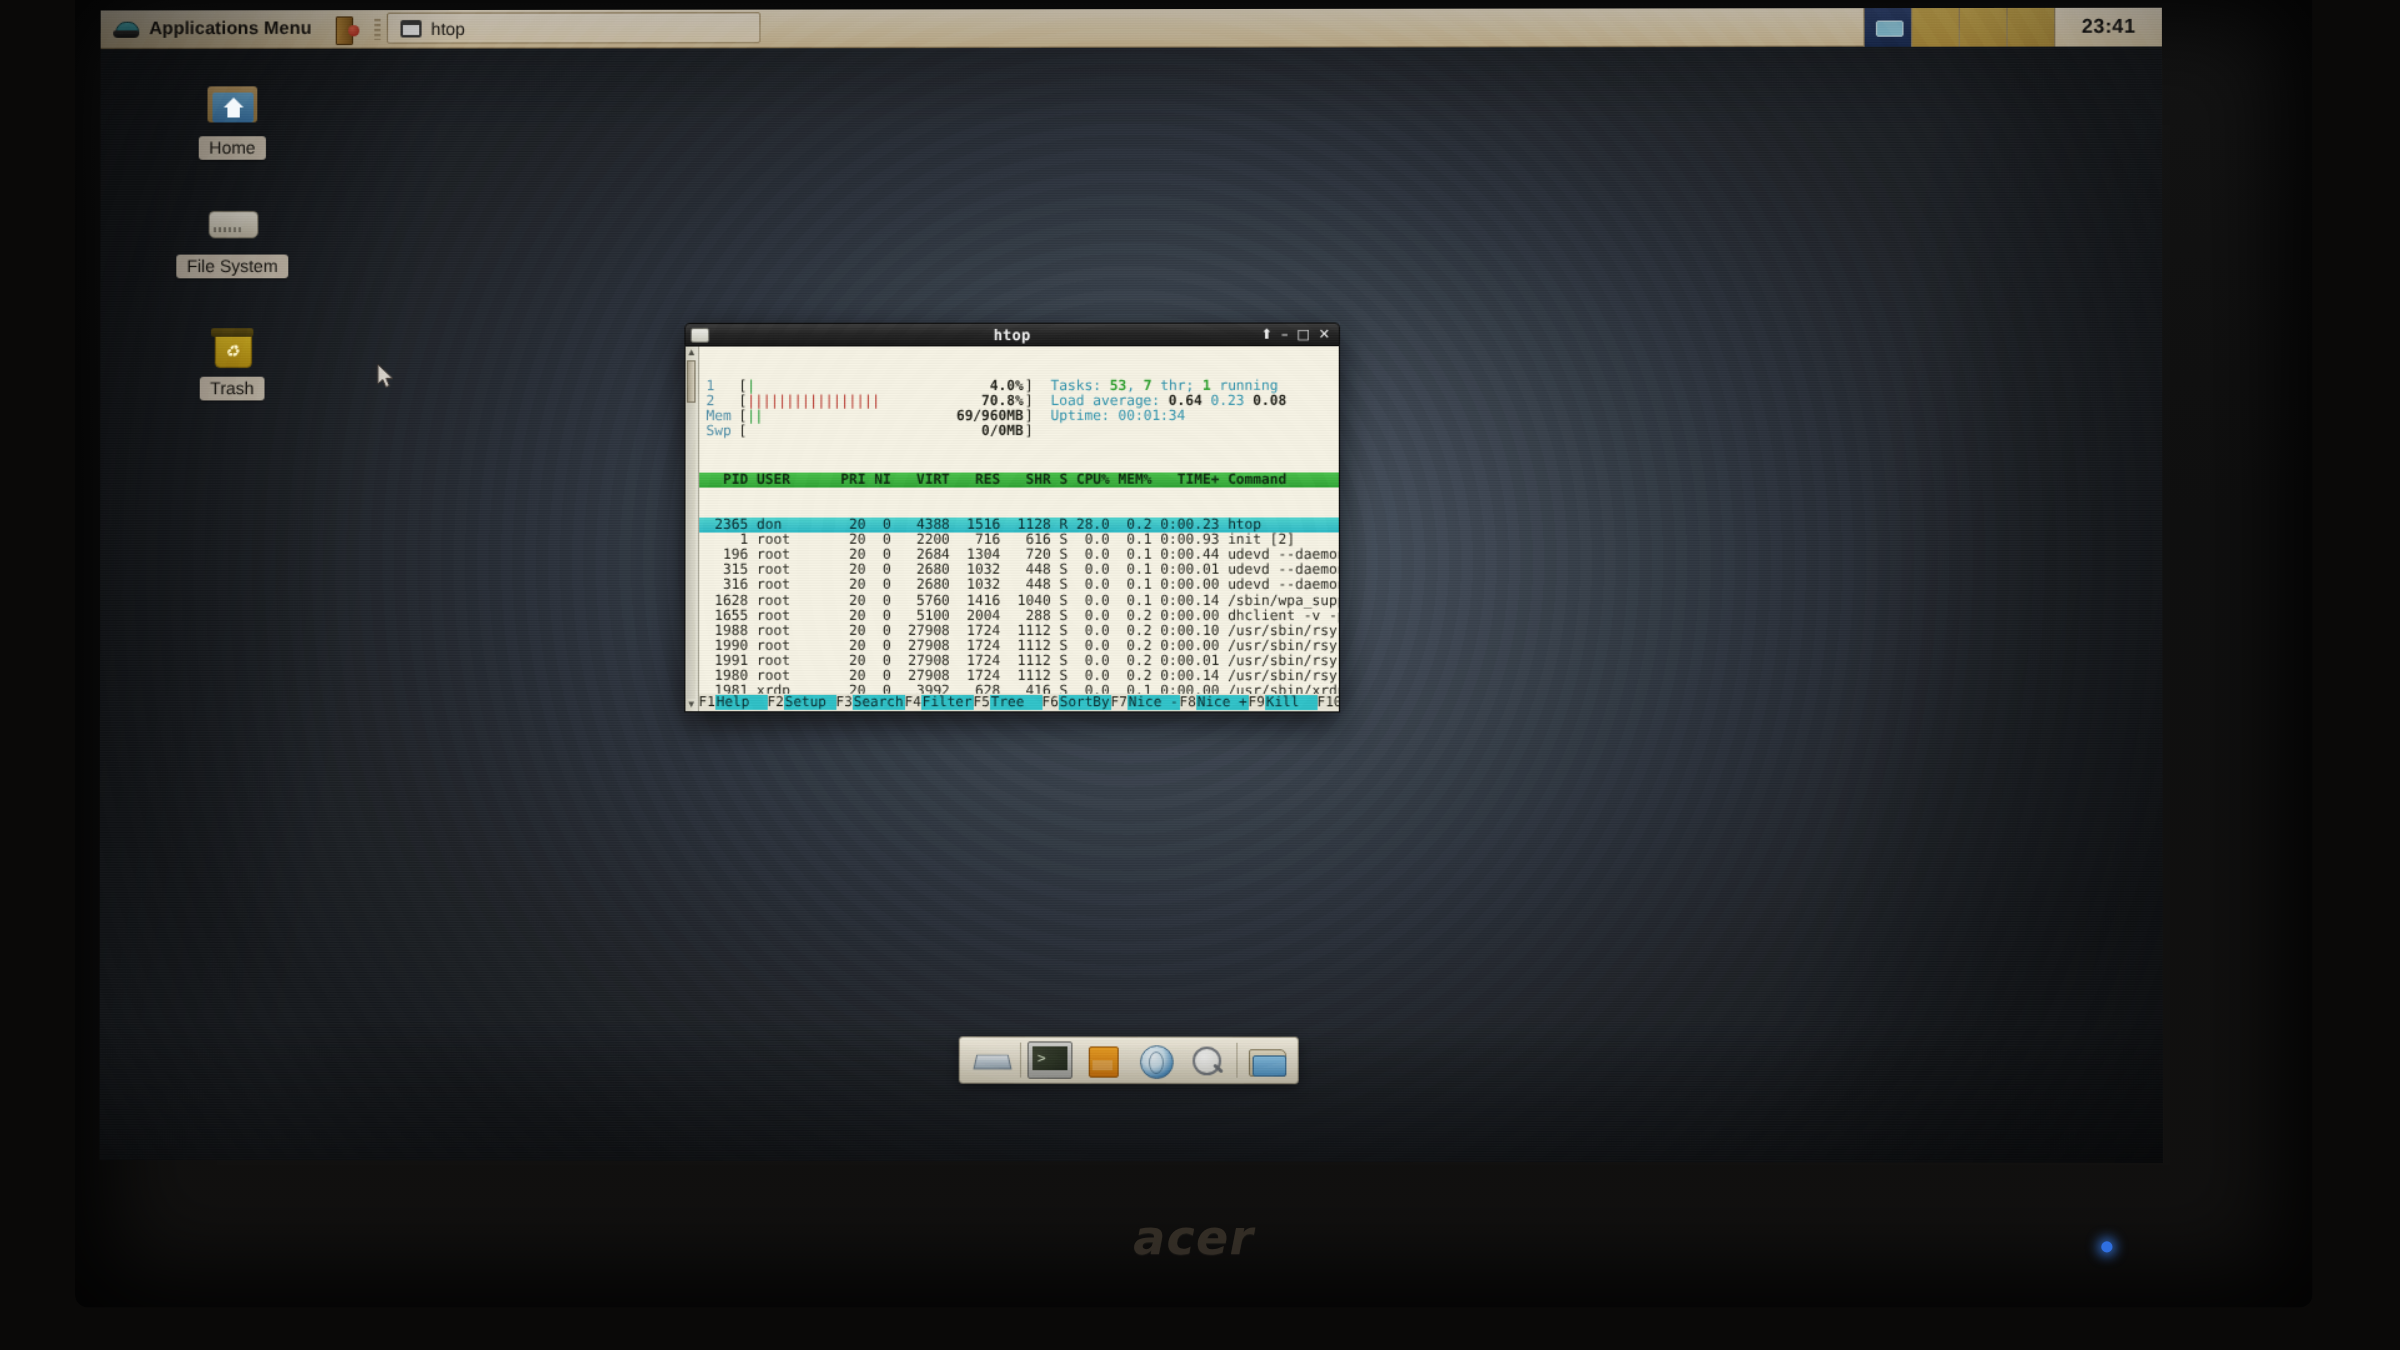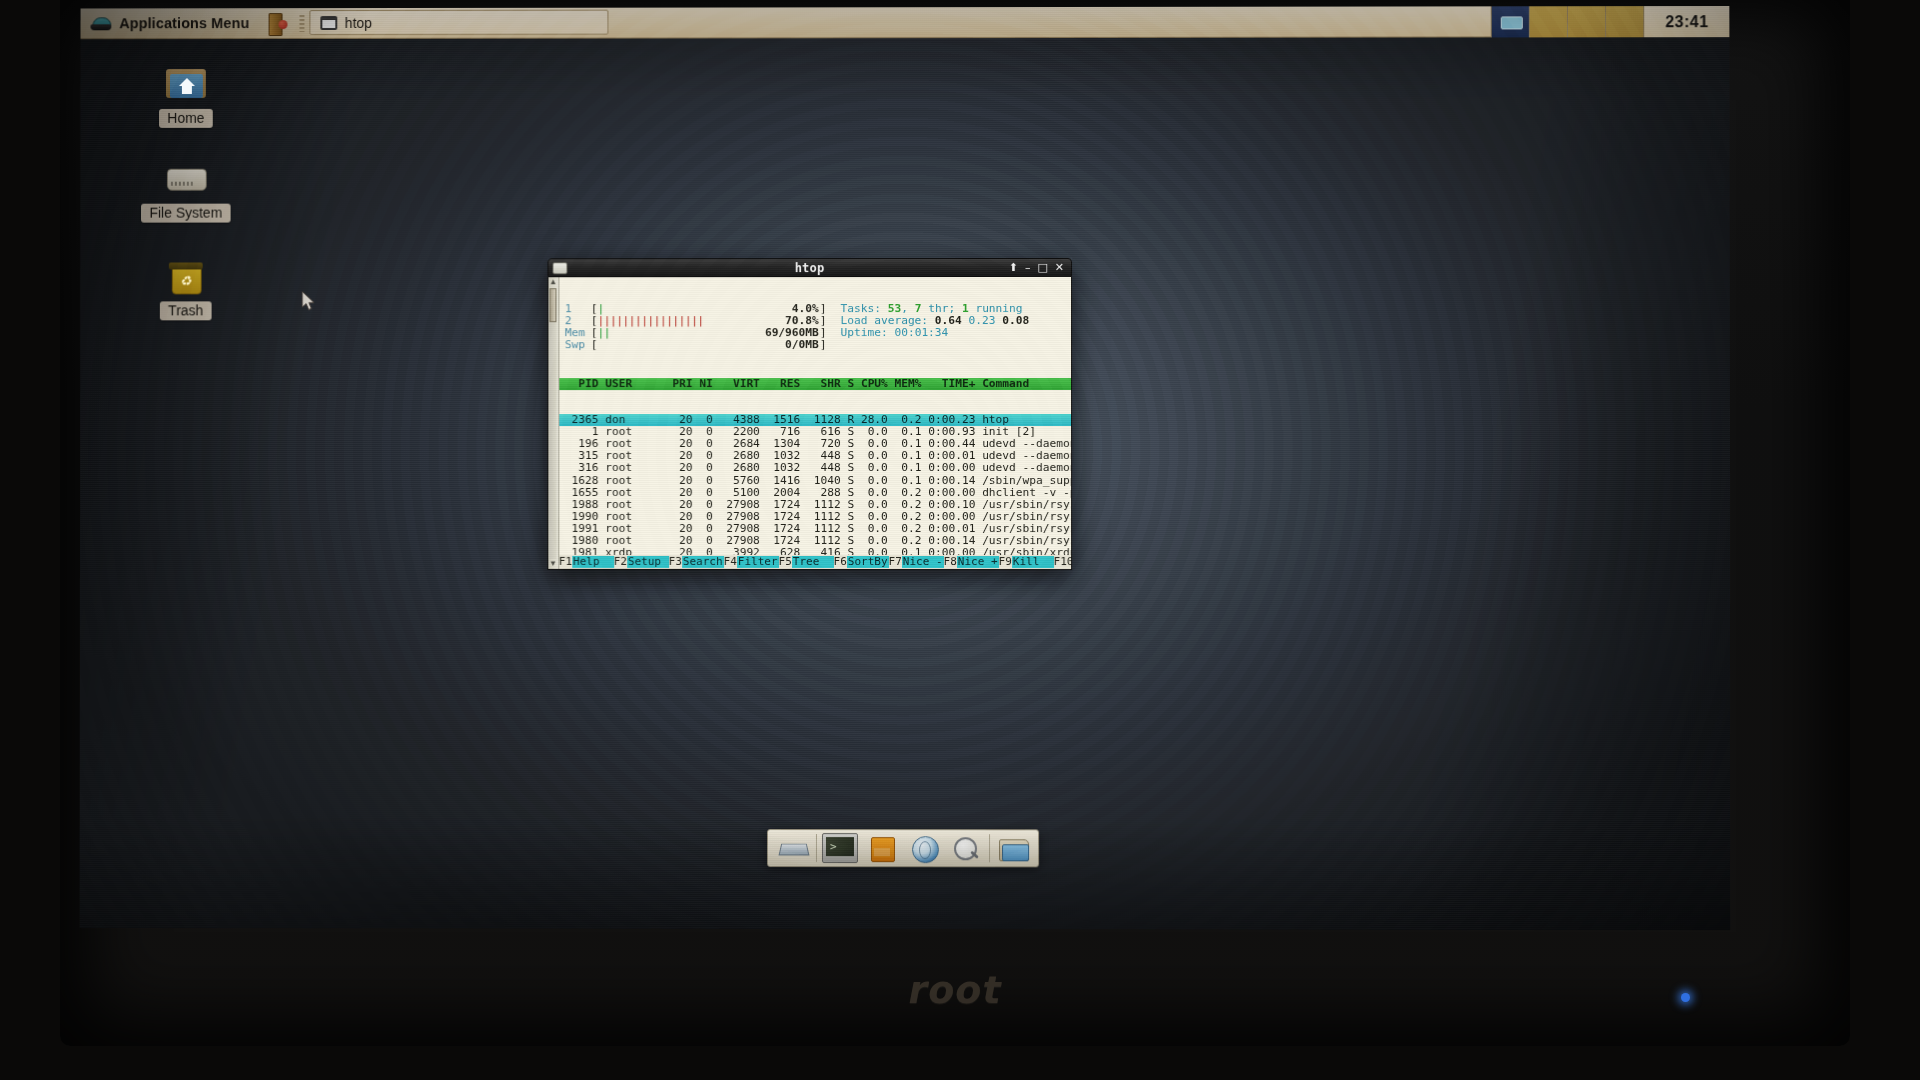"root" div { text: root -> acer }
